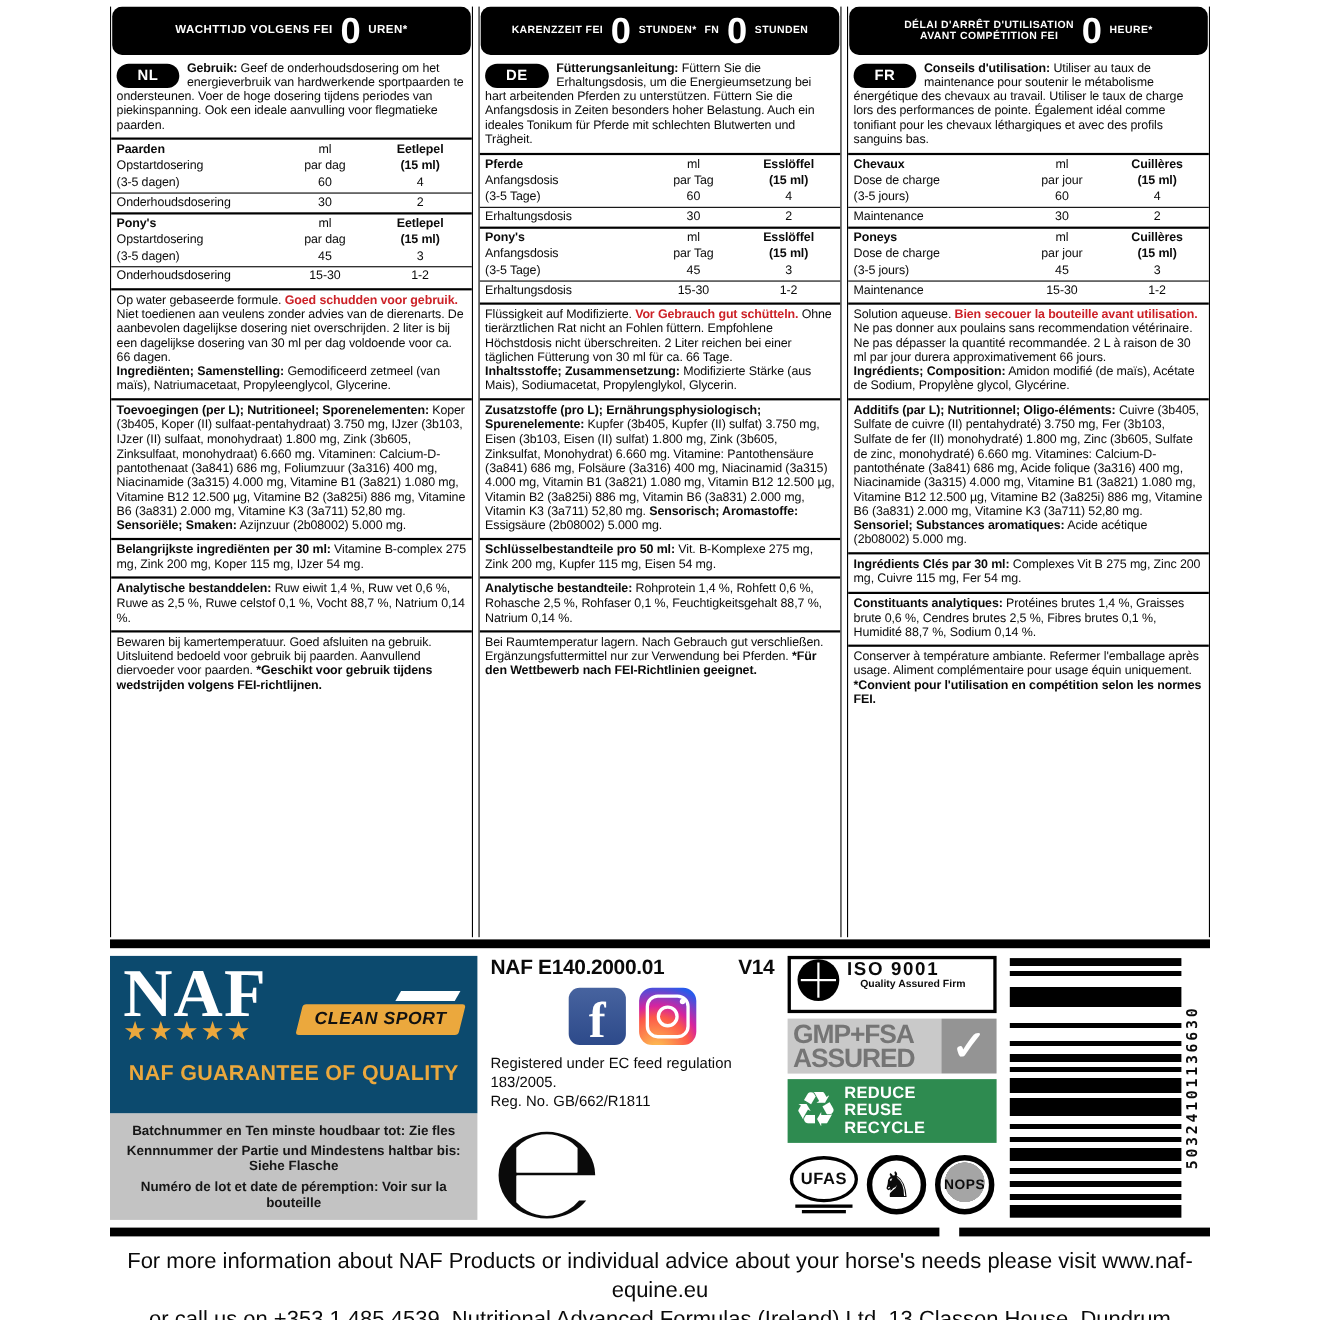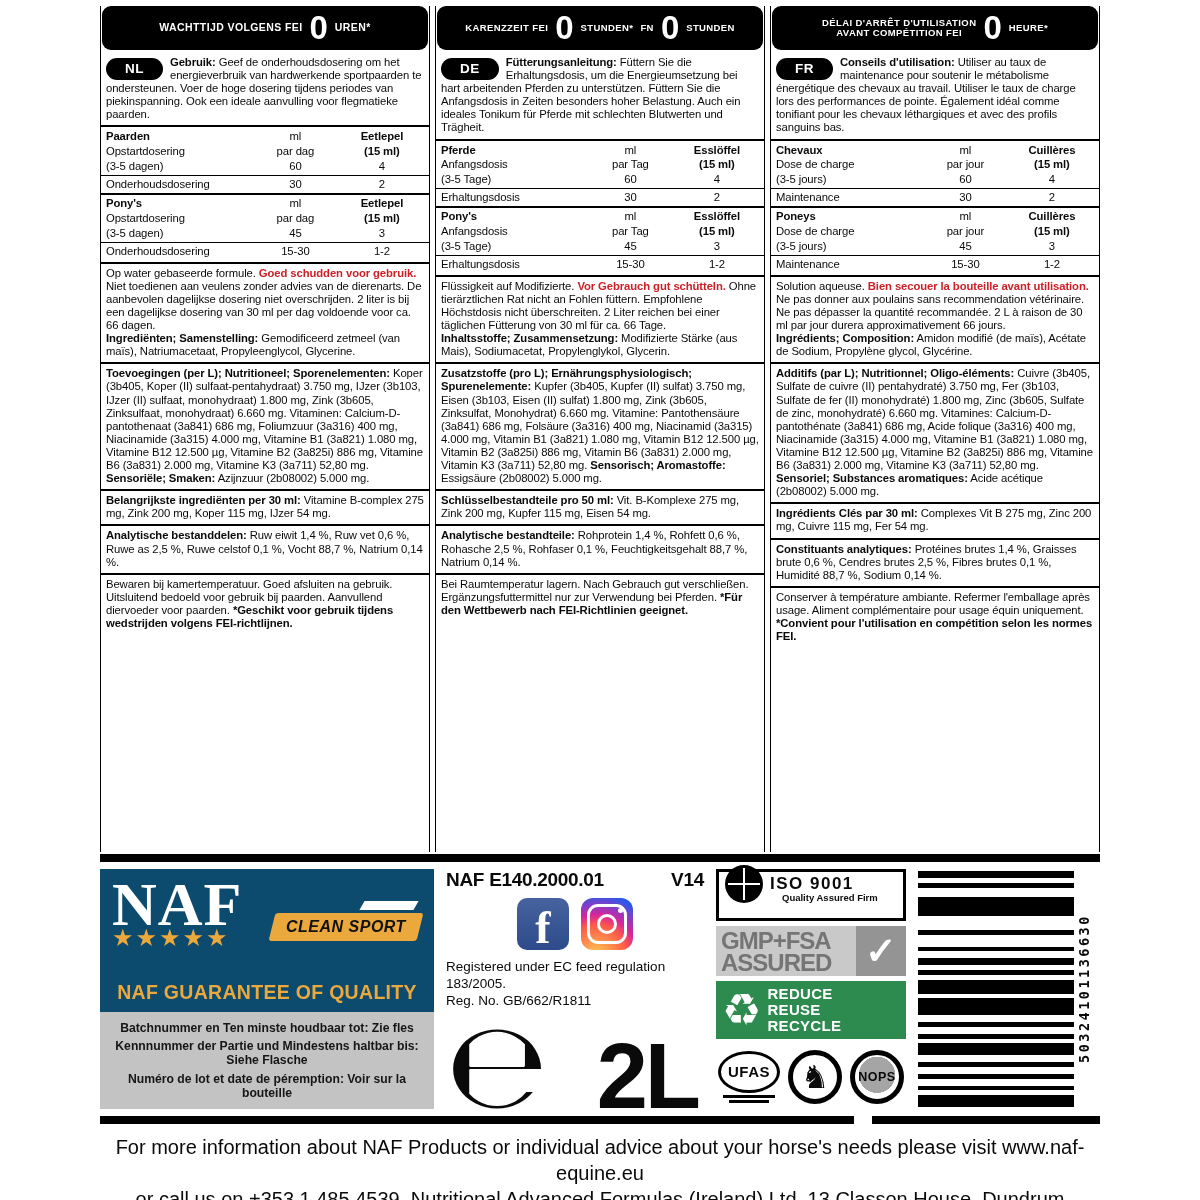"ISO 9001" .iso { align-items: flex-end -> flex-start; padding: 15px 6px -> 0 6px }
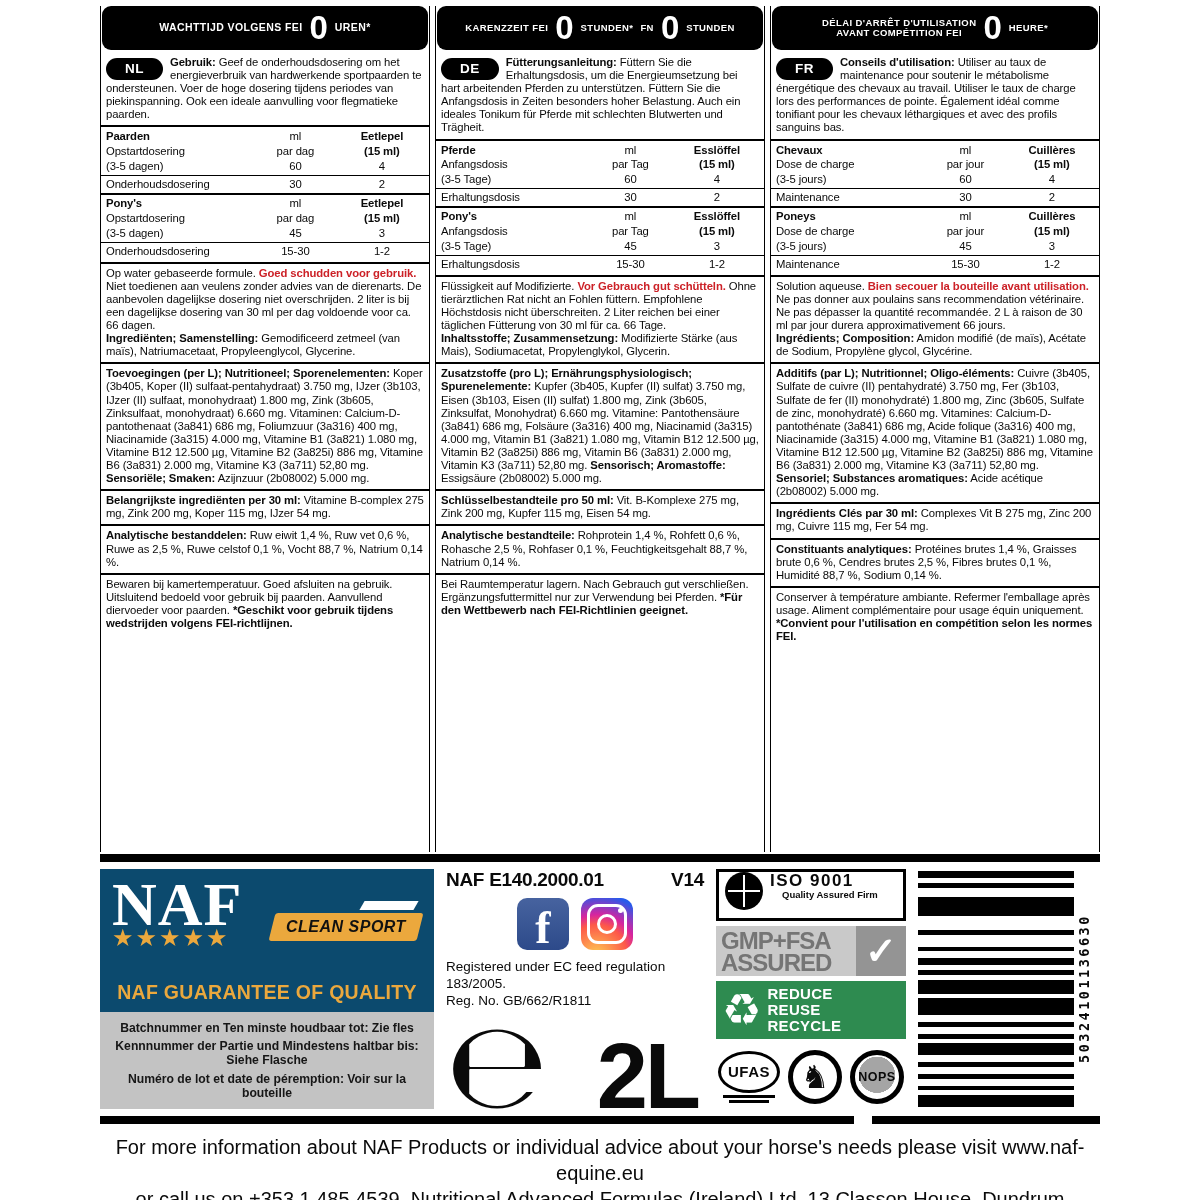"NAF GUARANTEE OF QUALITY" .guarantee { bottom: 8px -> 24px }
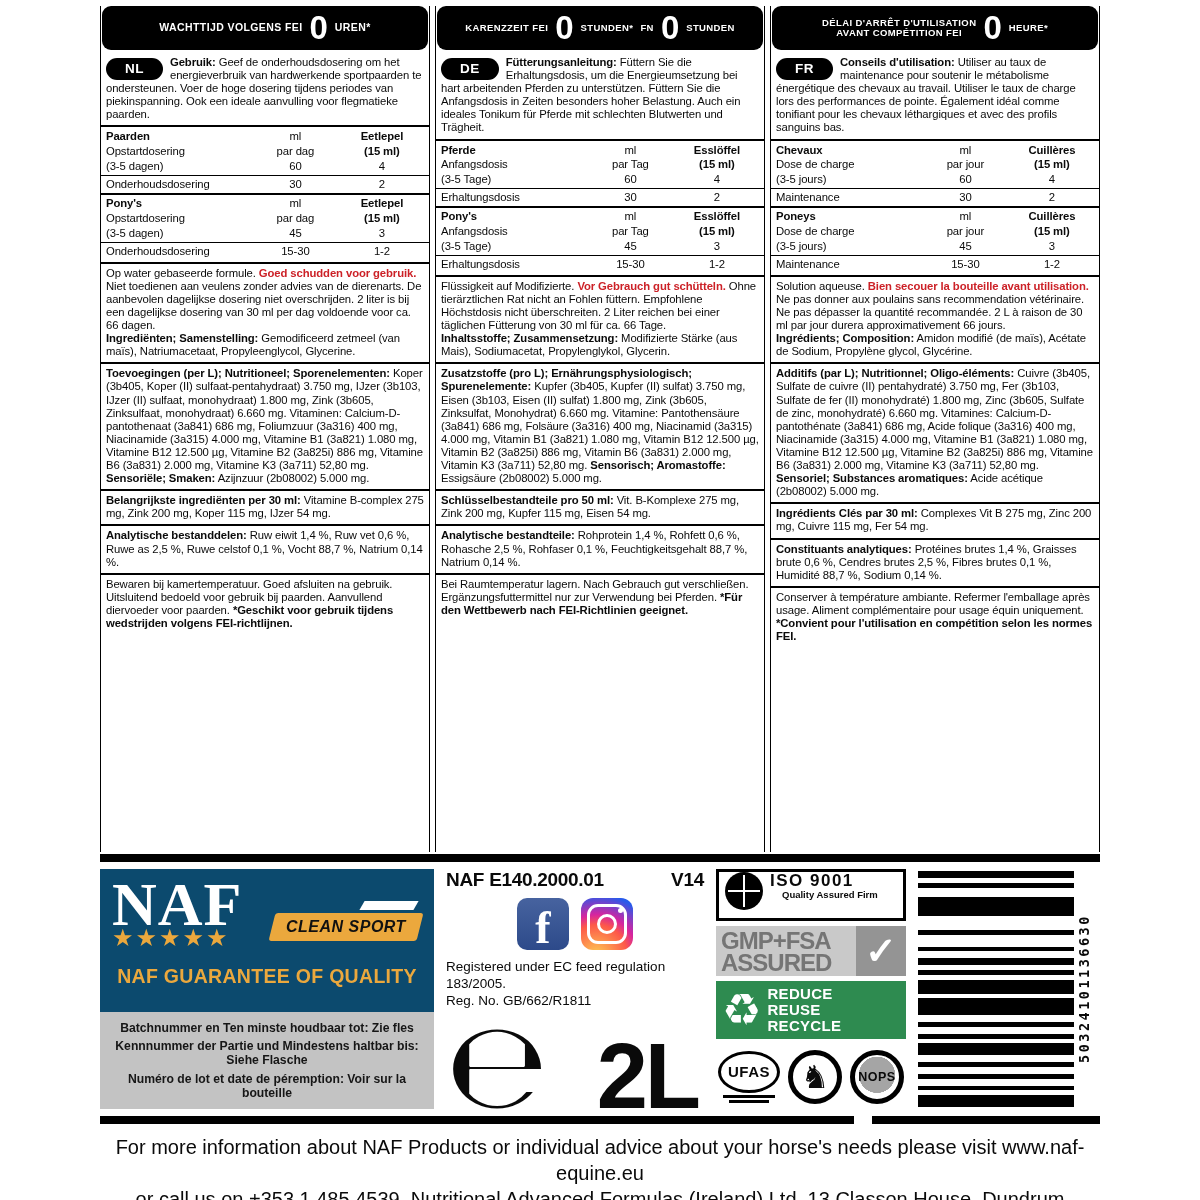"2L" span.vol { html: <span>2L</span> -> none }
